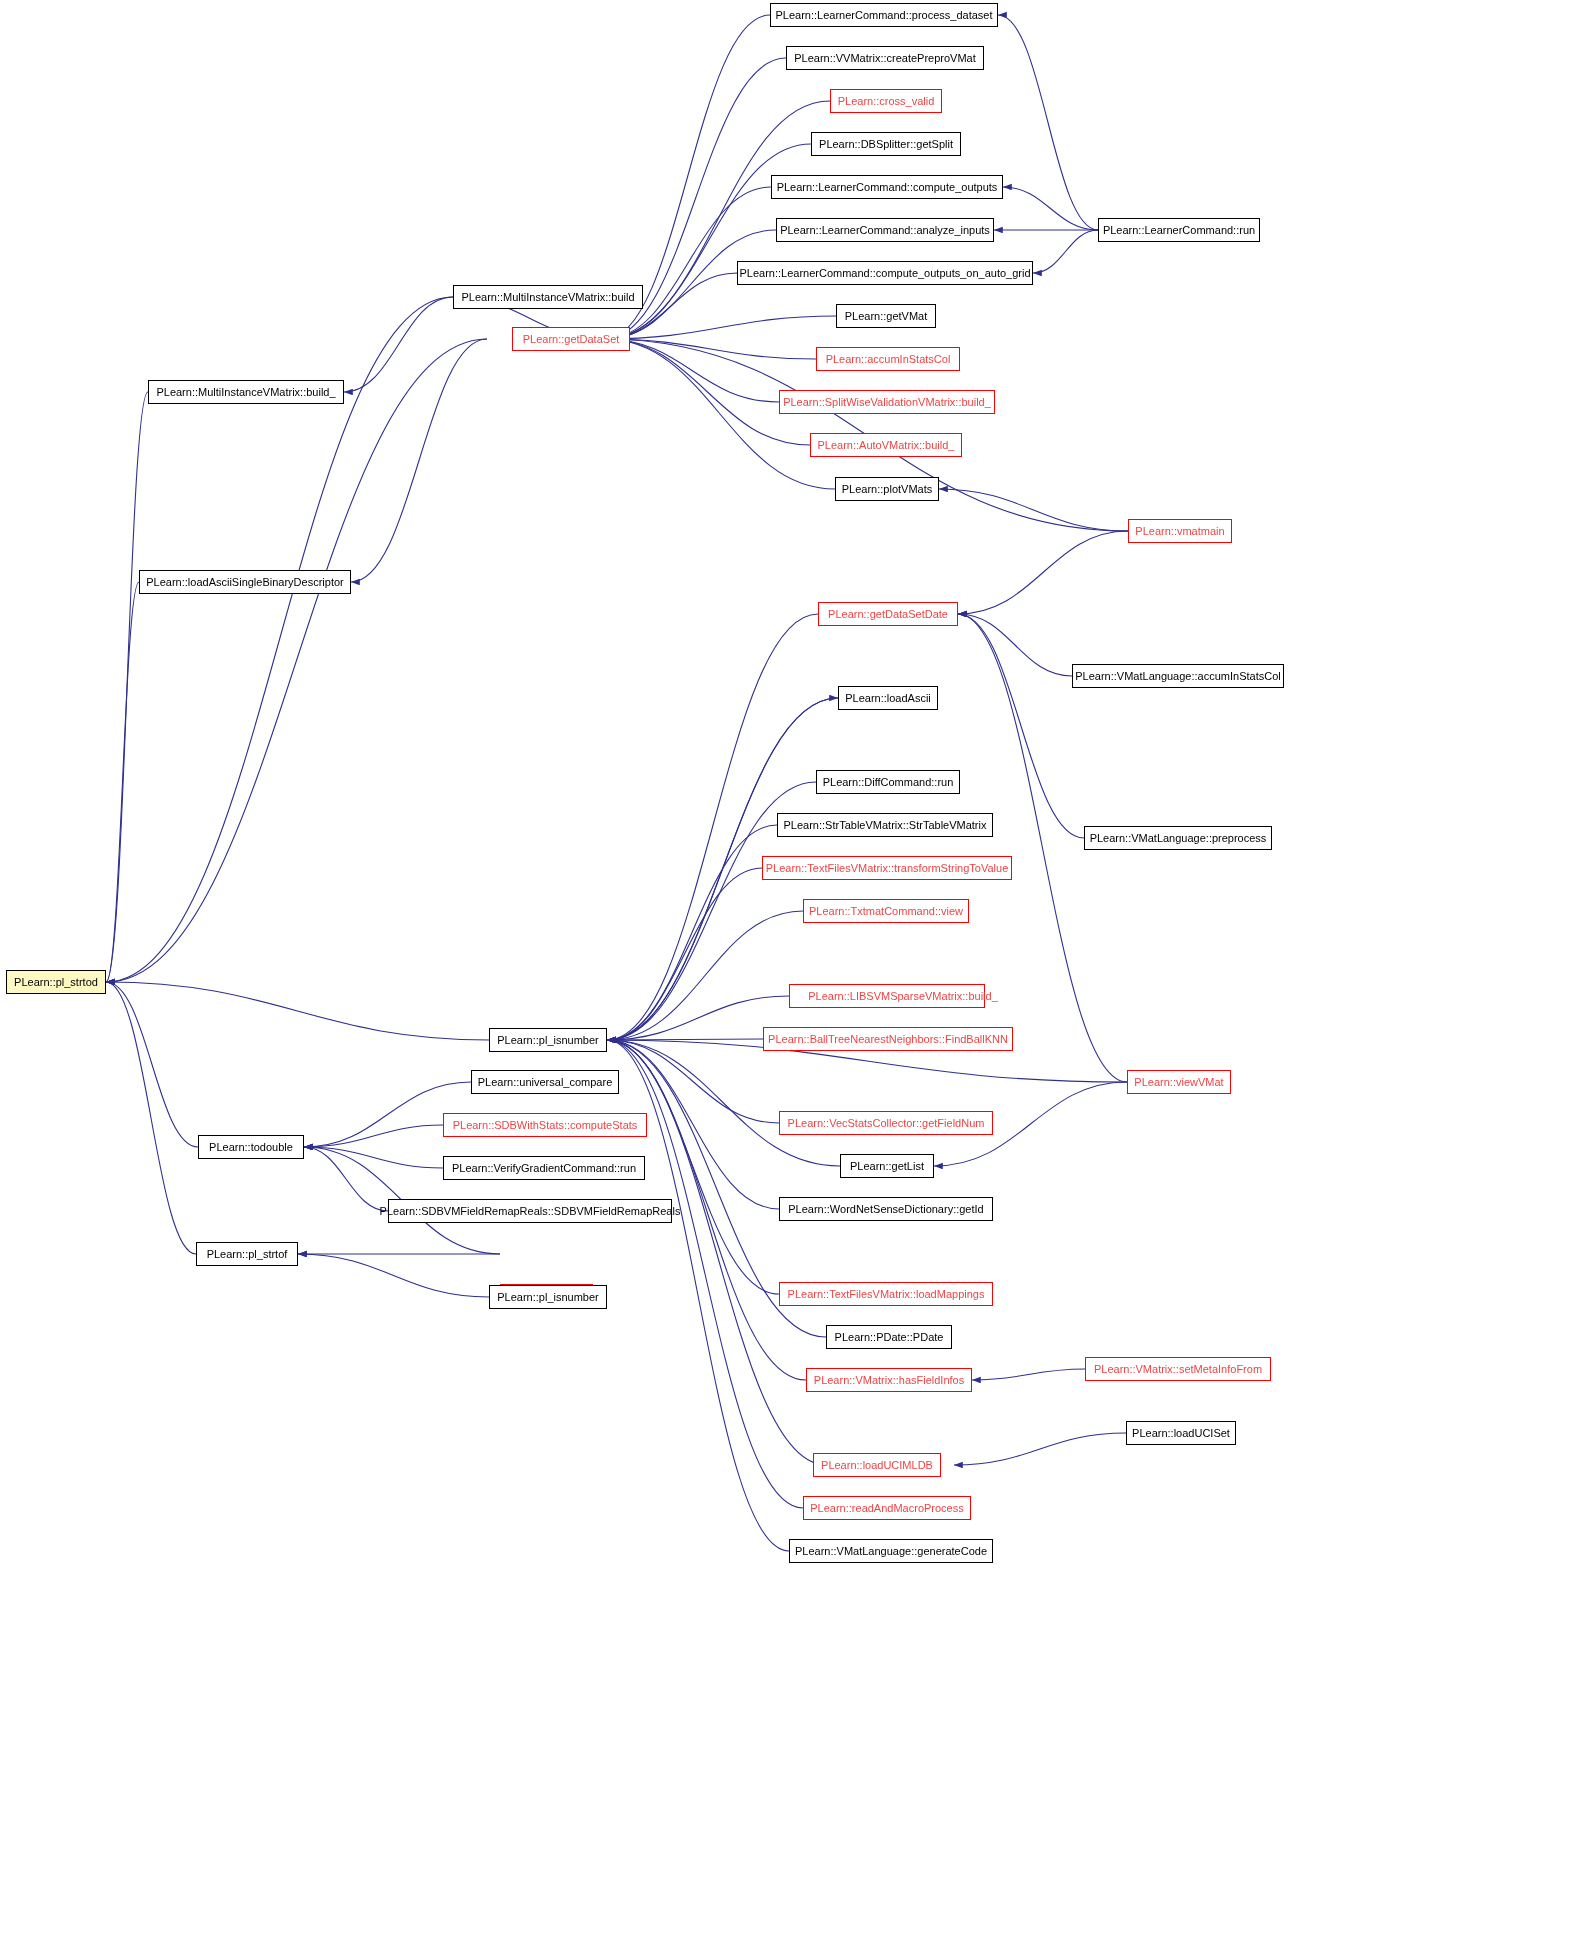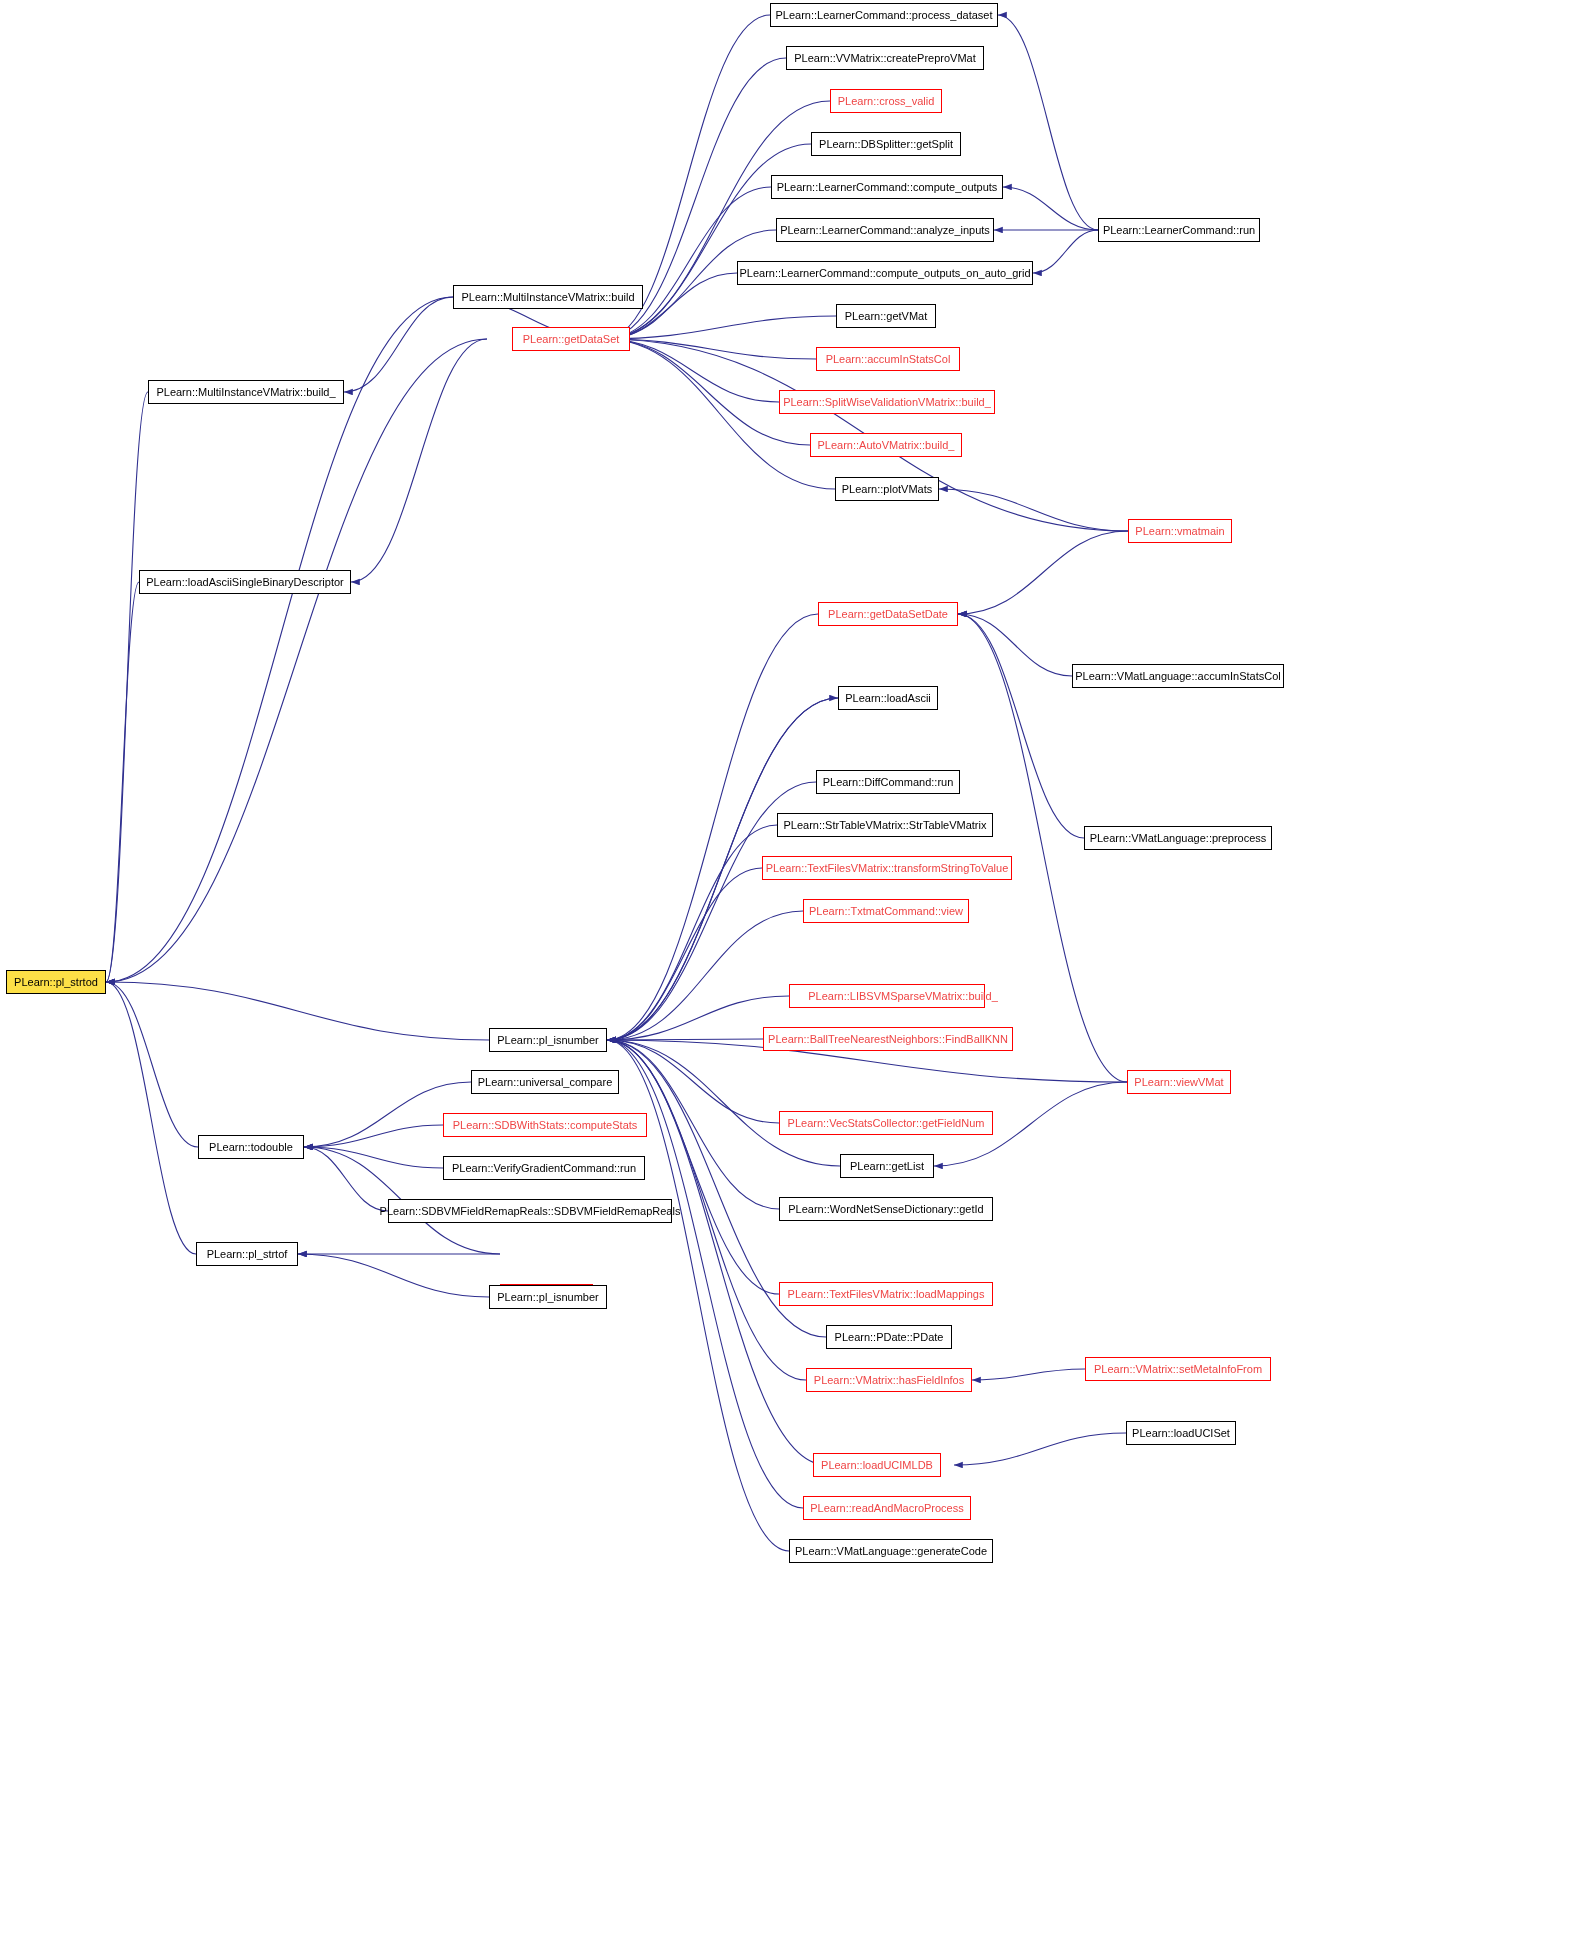"PLearn::pl_strtod" .node.root { background: #fde047 -> #fef9c3 }
